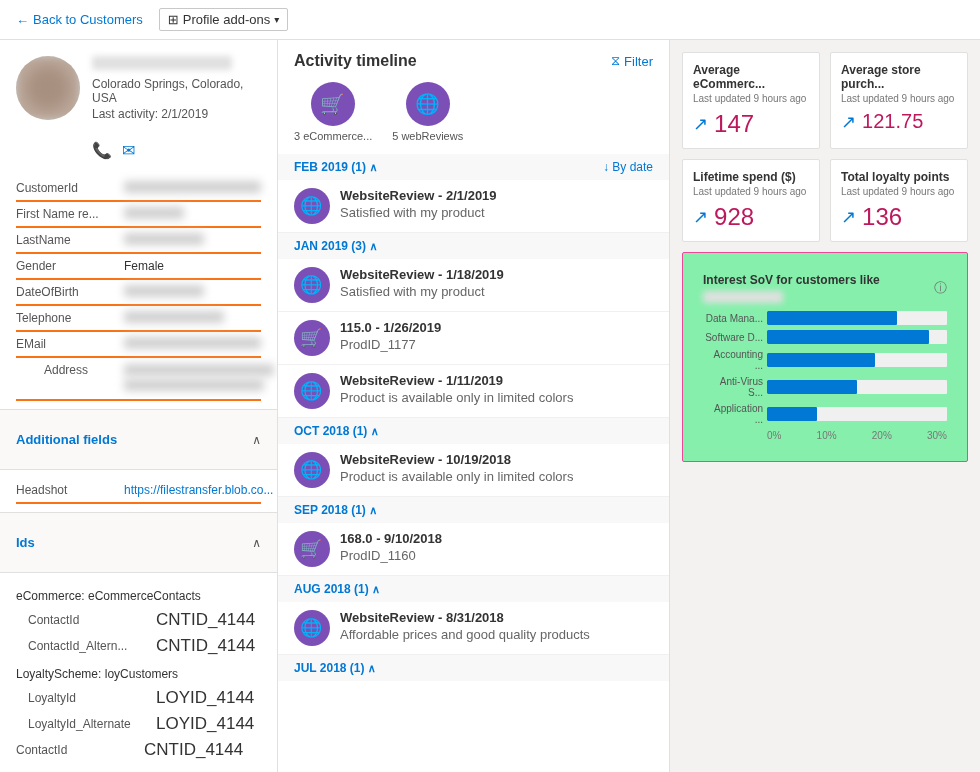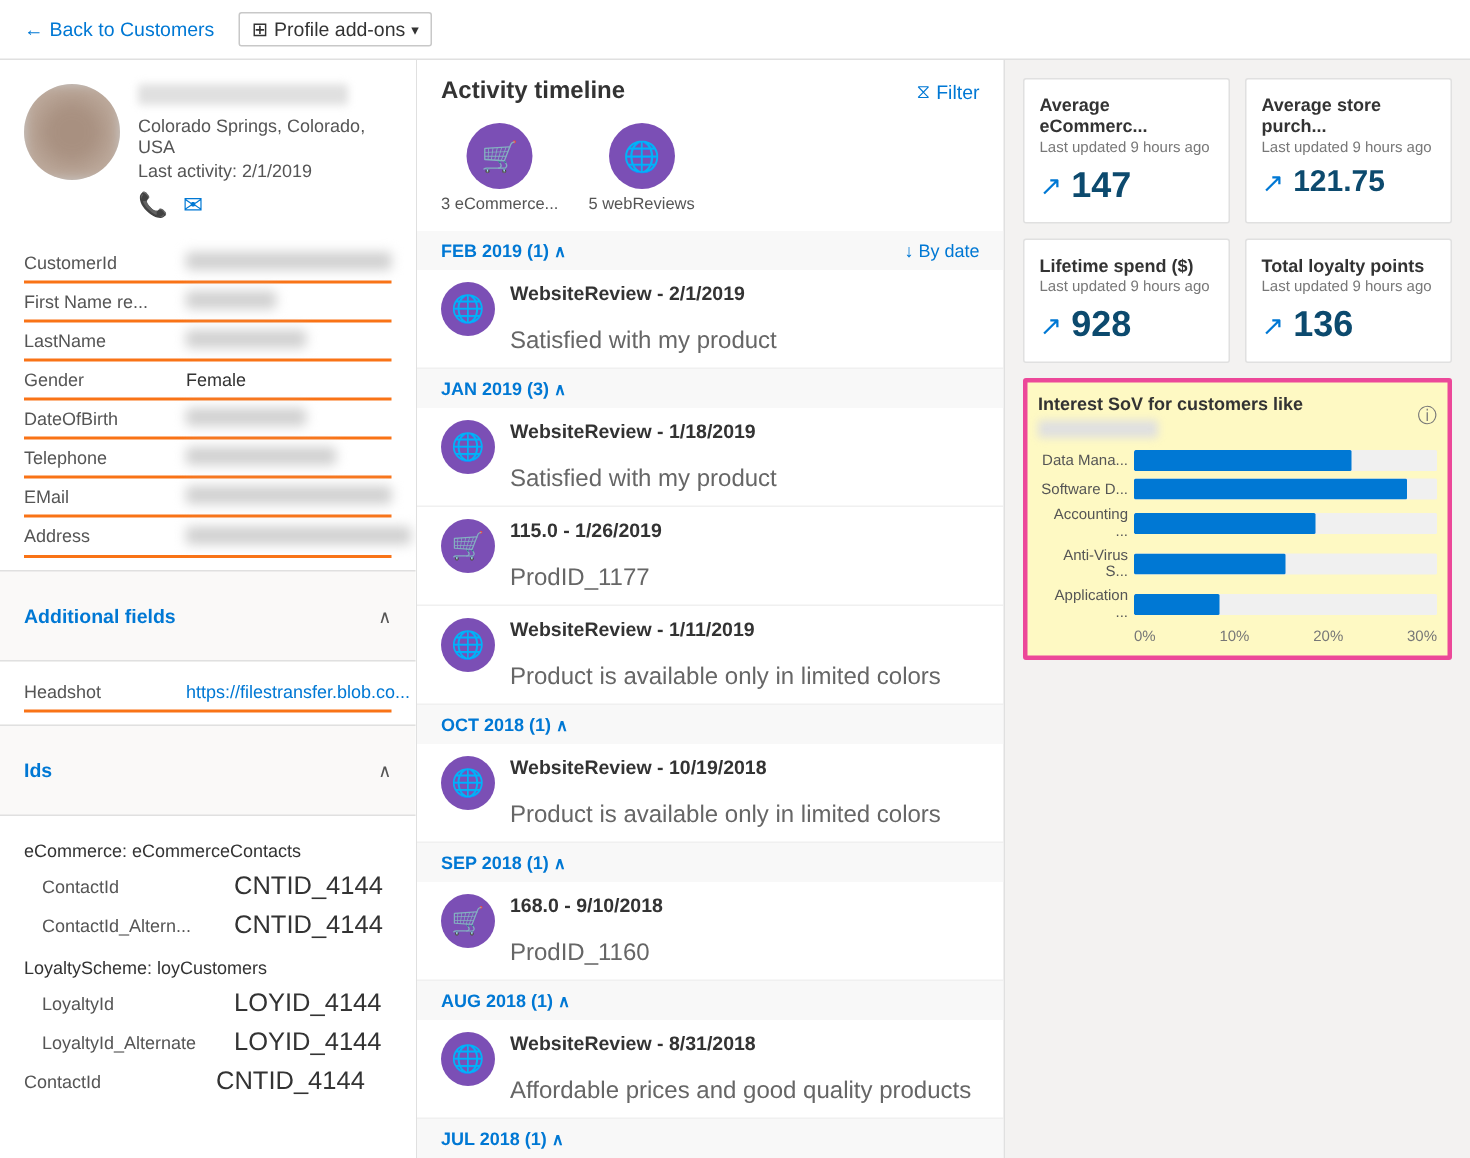"Last activity: 2/1/2019" .profile-activity { margin-bottom: 6px -> 20px }
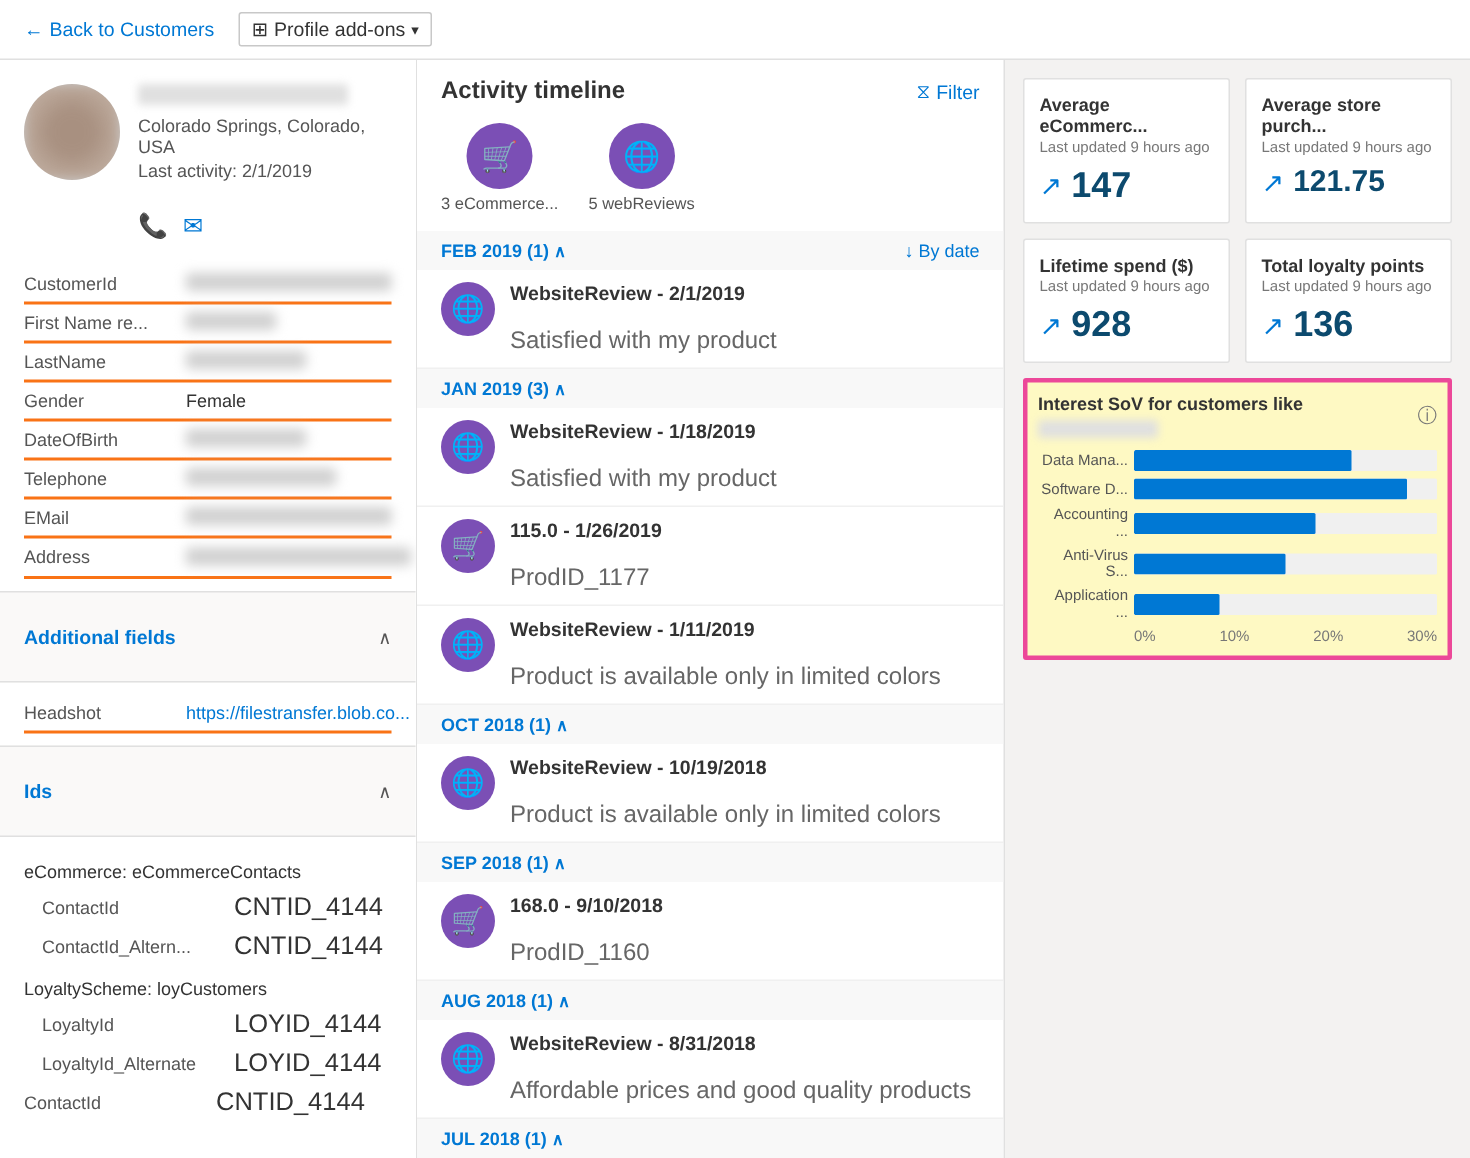"147" .metric-value { color: #0c4a6e -> #be185d; font-weight: 700 -> 400 }
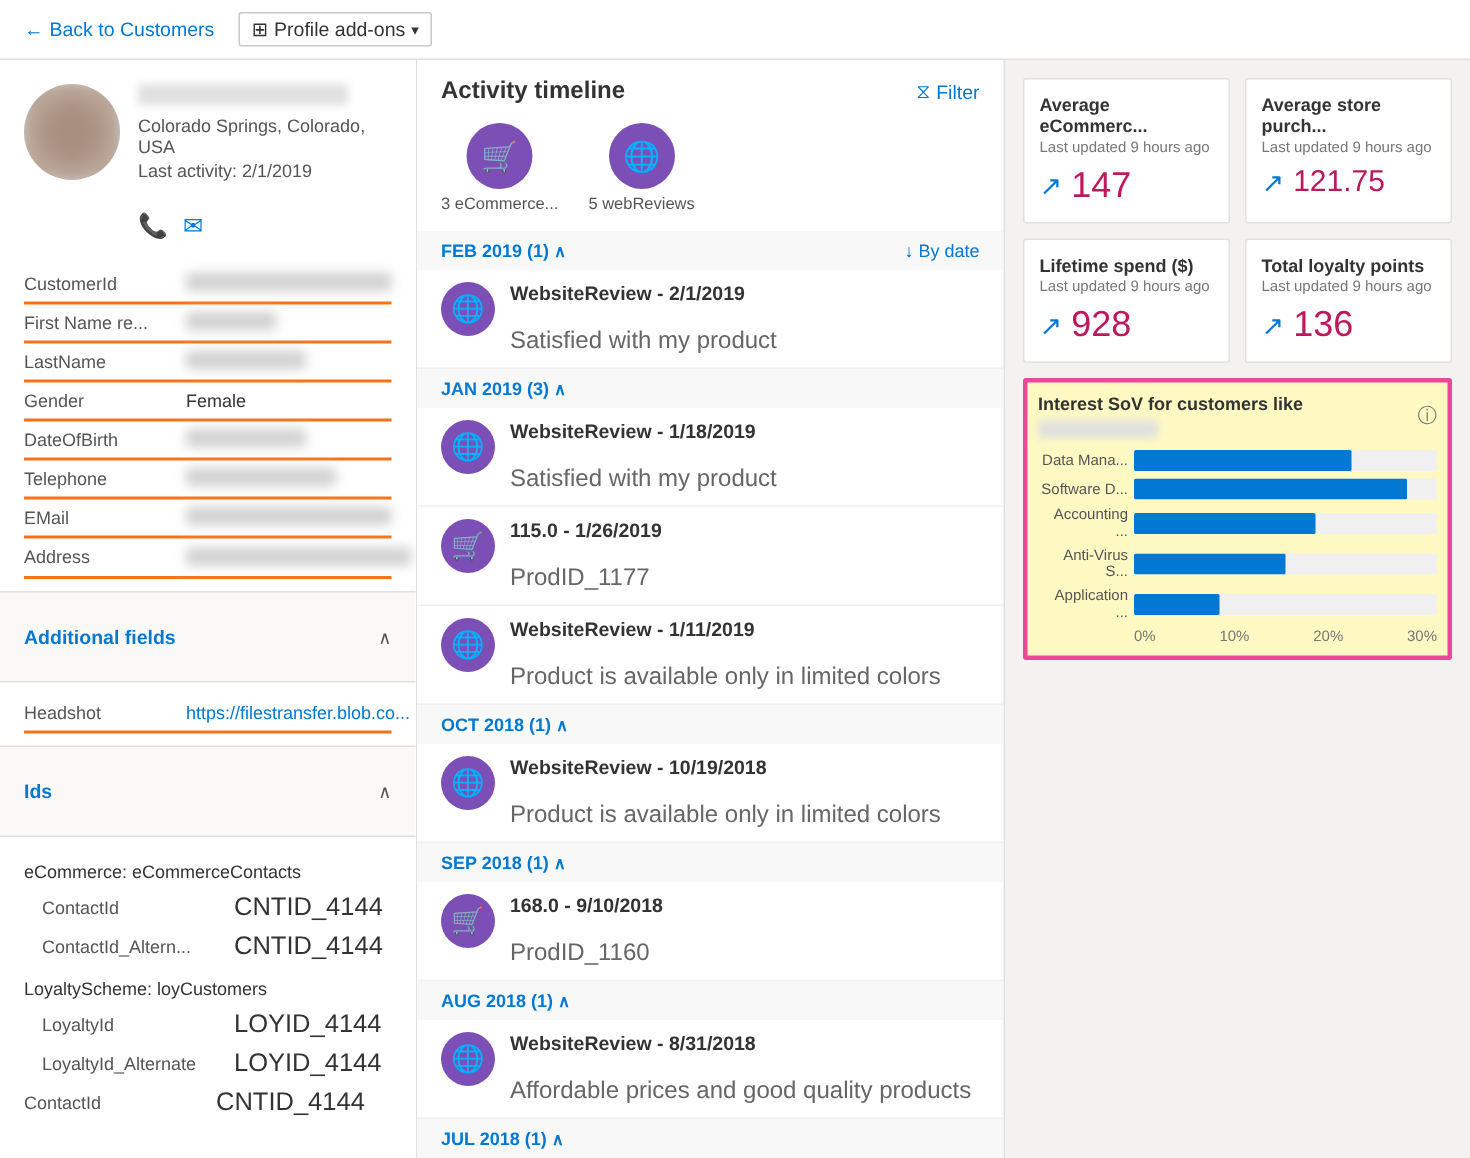"Satisfied with my product" .timeline-subtitle { font-size: 16px -> 13px; margin-top: 16px -> 2px }
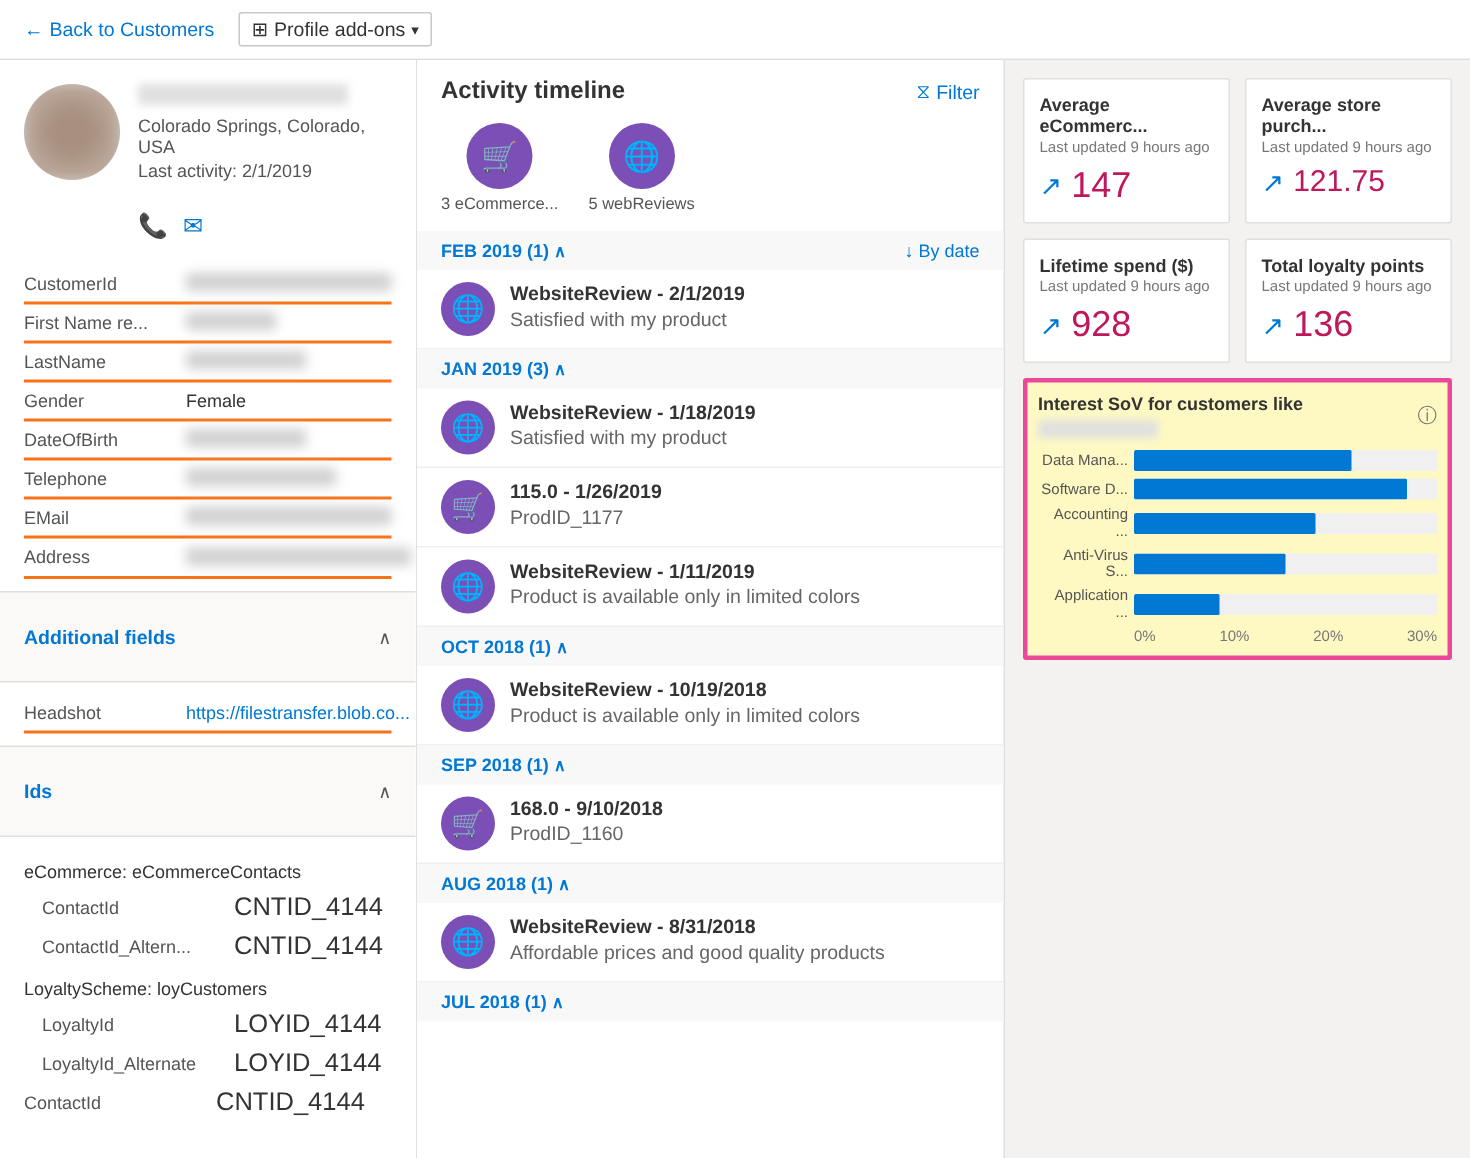"Interest SoV for customers like" .chart-card { background: #fef9c3 -> #86efac; border: 3px solid #ec4899 -> 1px solid #ec4899; padding: 7px -> 20px }
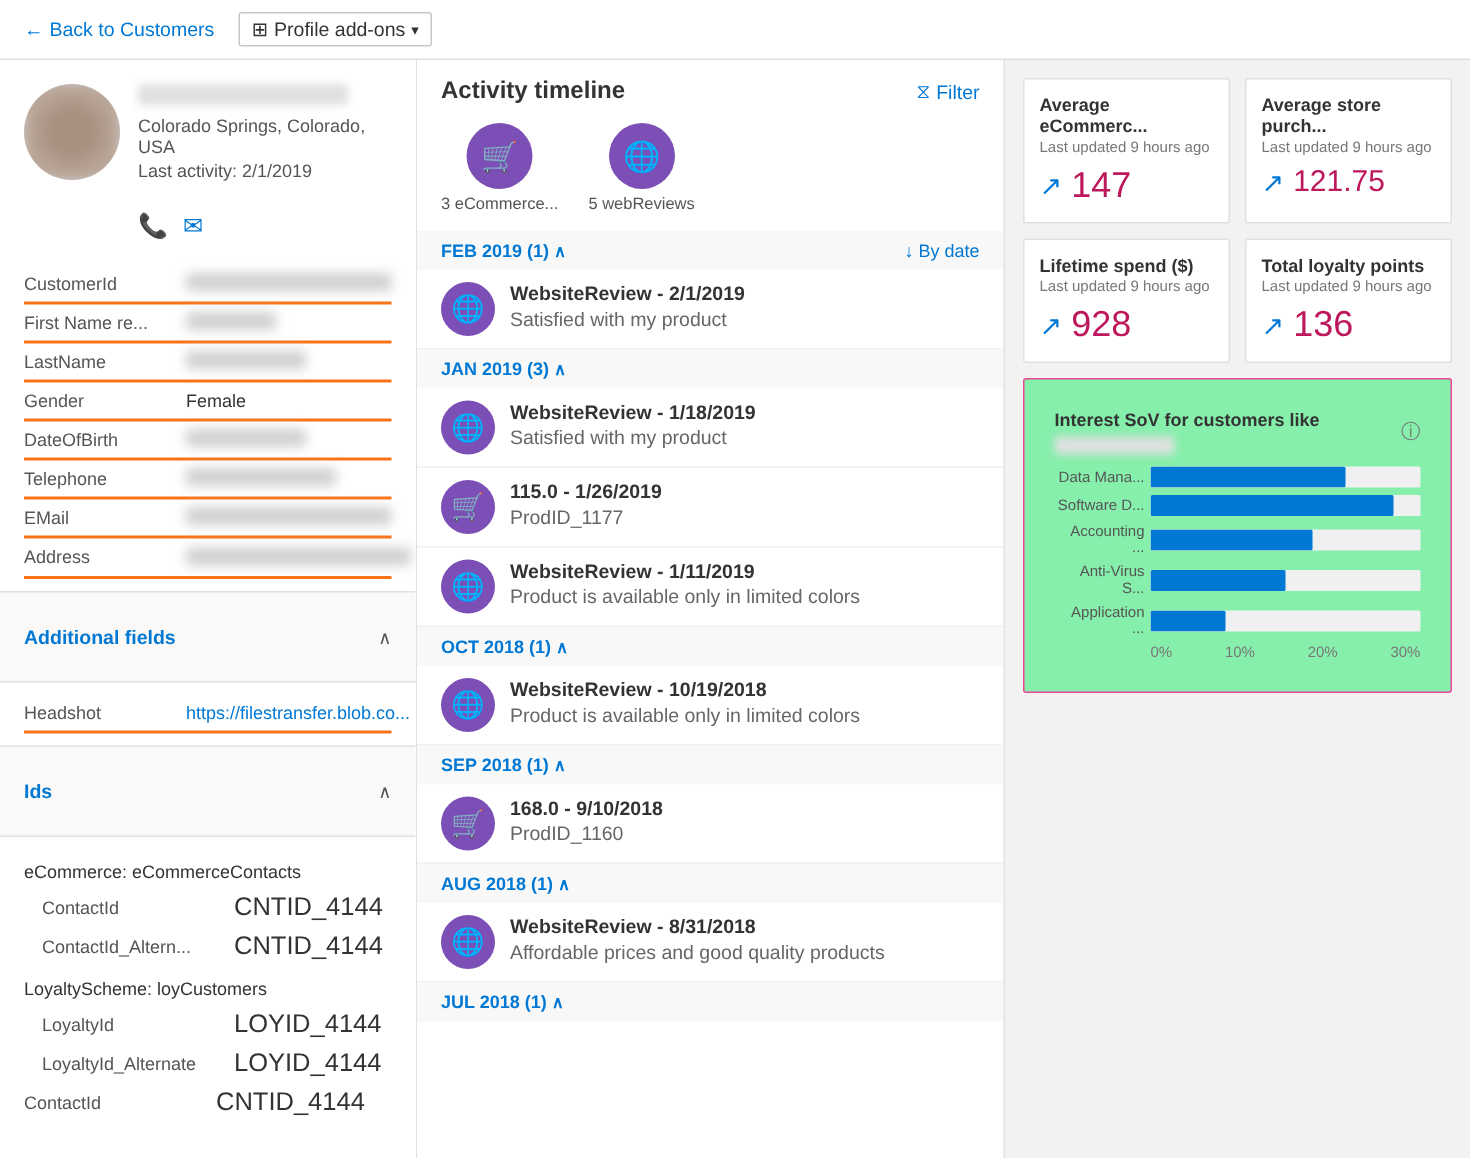"Address" div.field-row { flex-direction: row -> column; text-align: none -> center }
